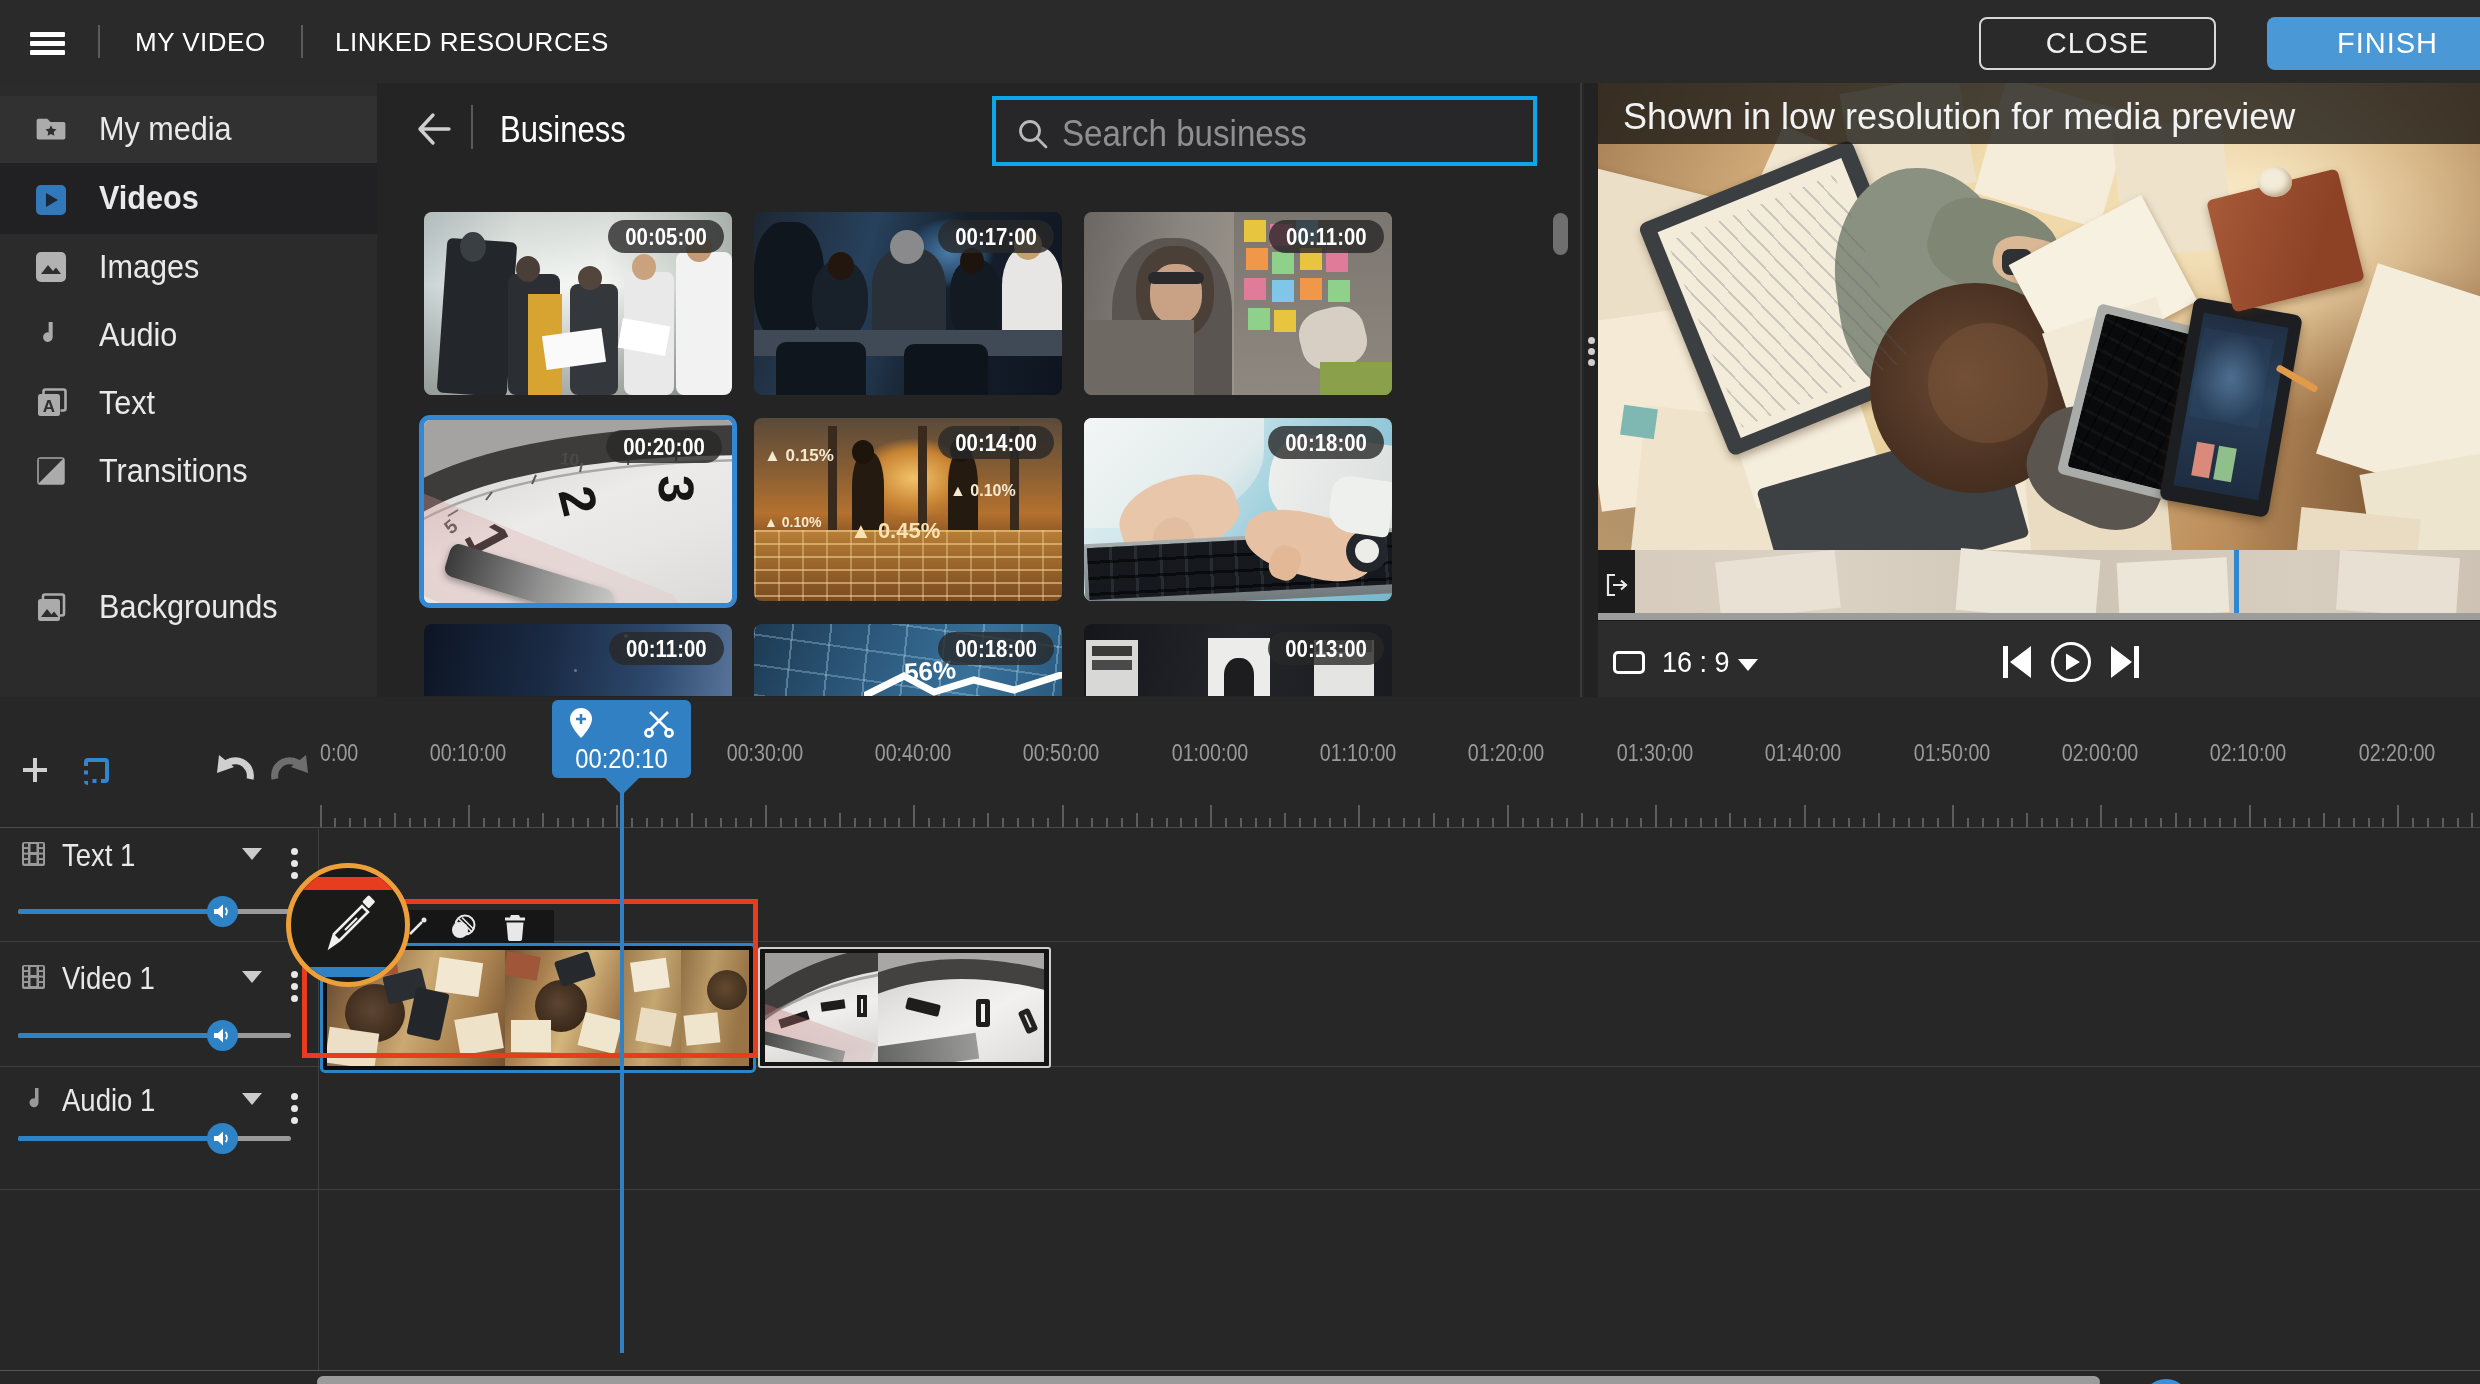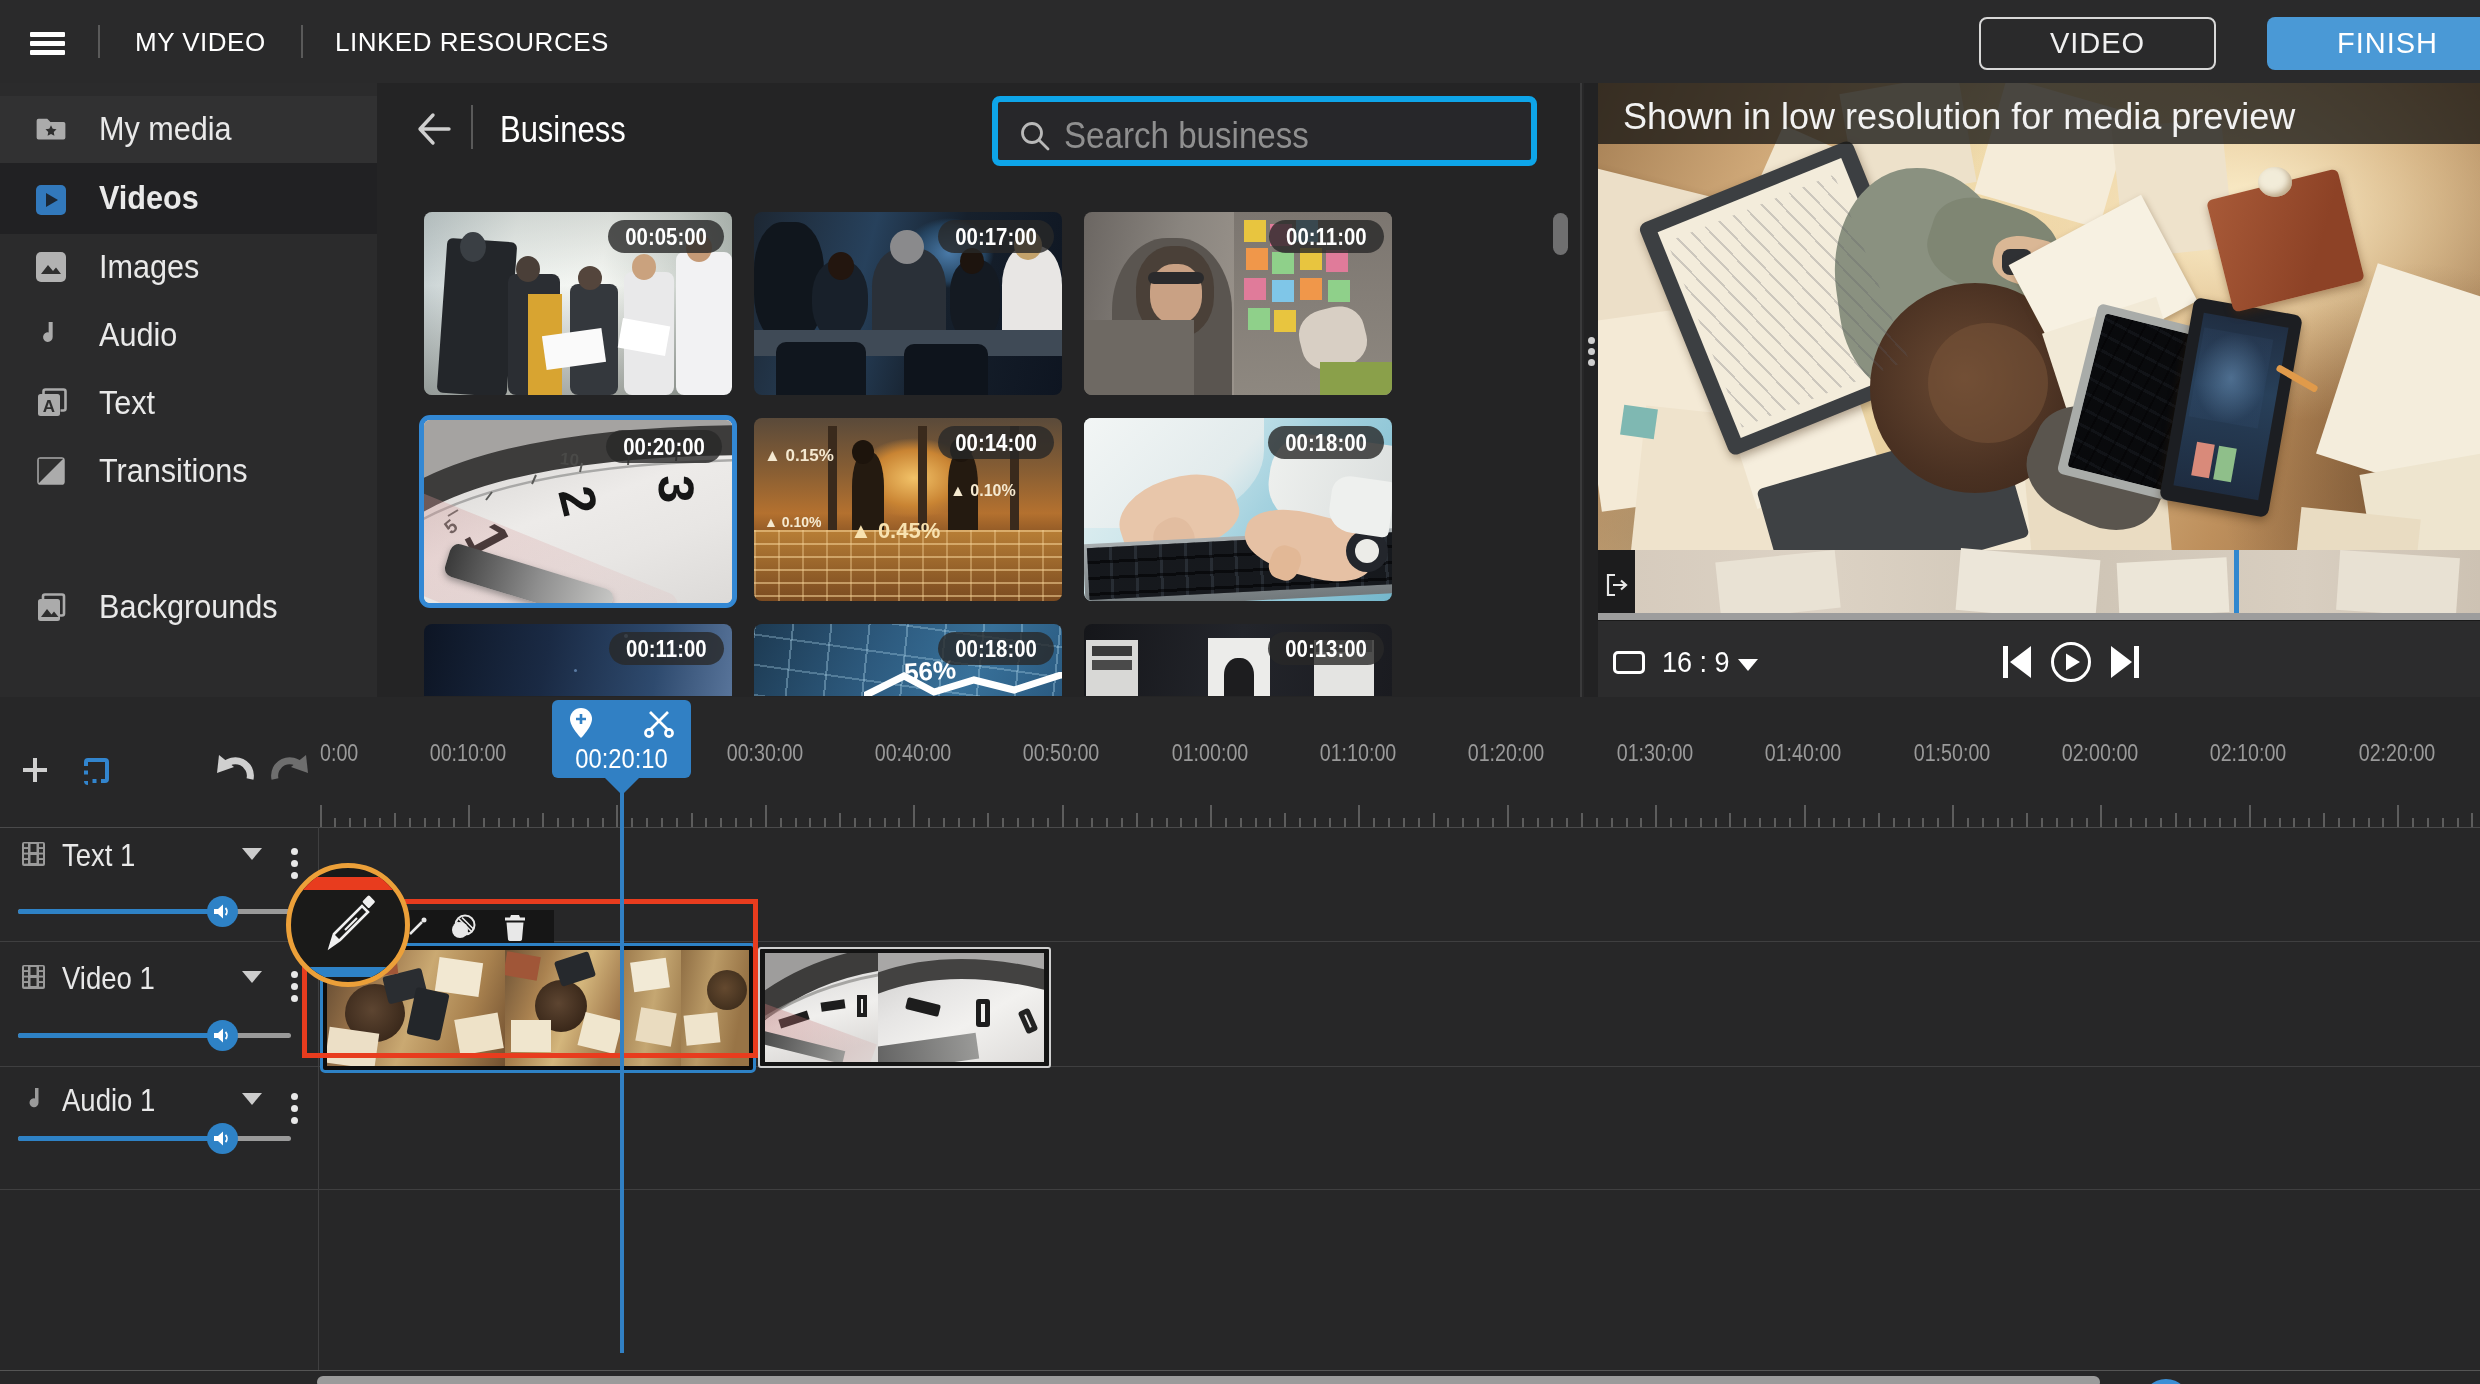"VIDEO" div.abs { text: VIDEO -> CLOSE }
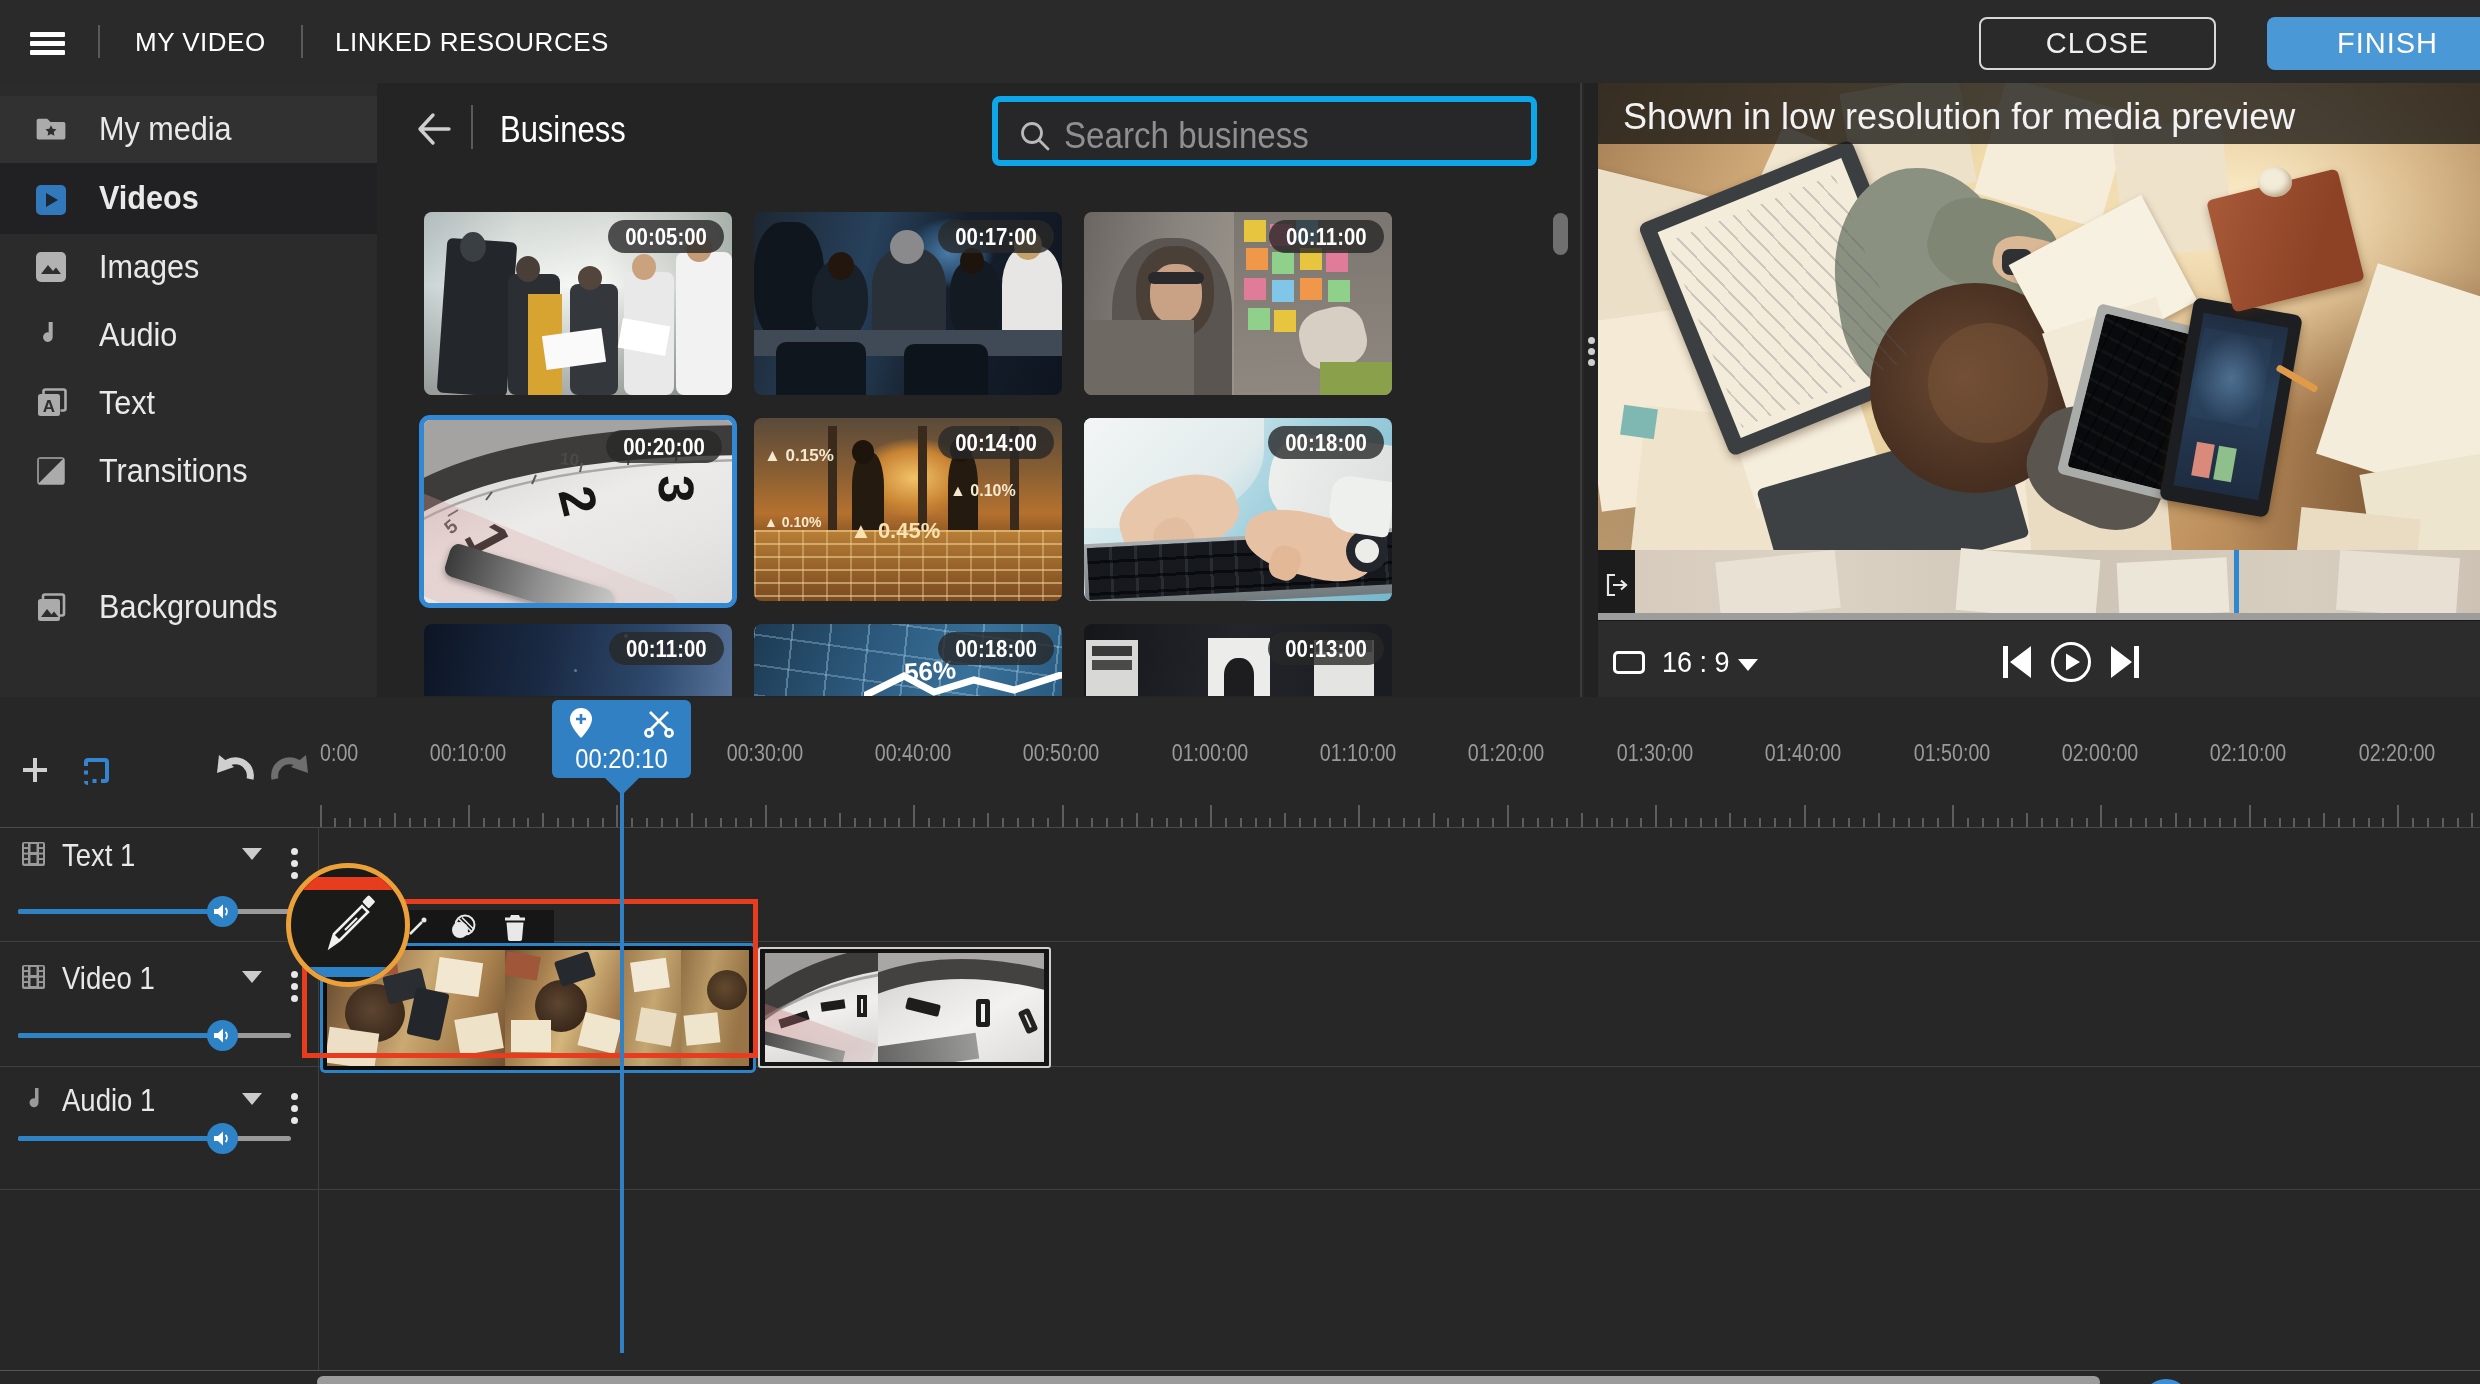"Search business" div.abs { border: 6px solid #0ea5e9 -> 4px solid #0ea5e9; border-radius: 8px -> 0 }
